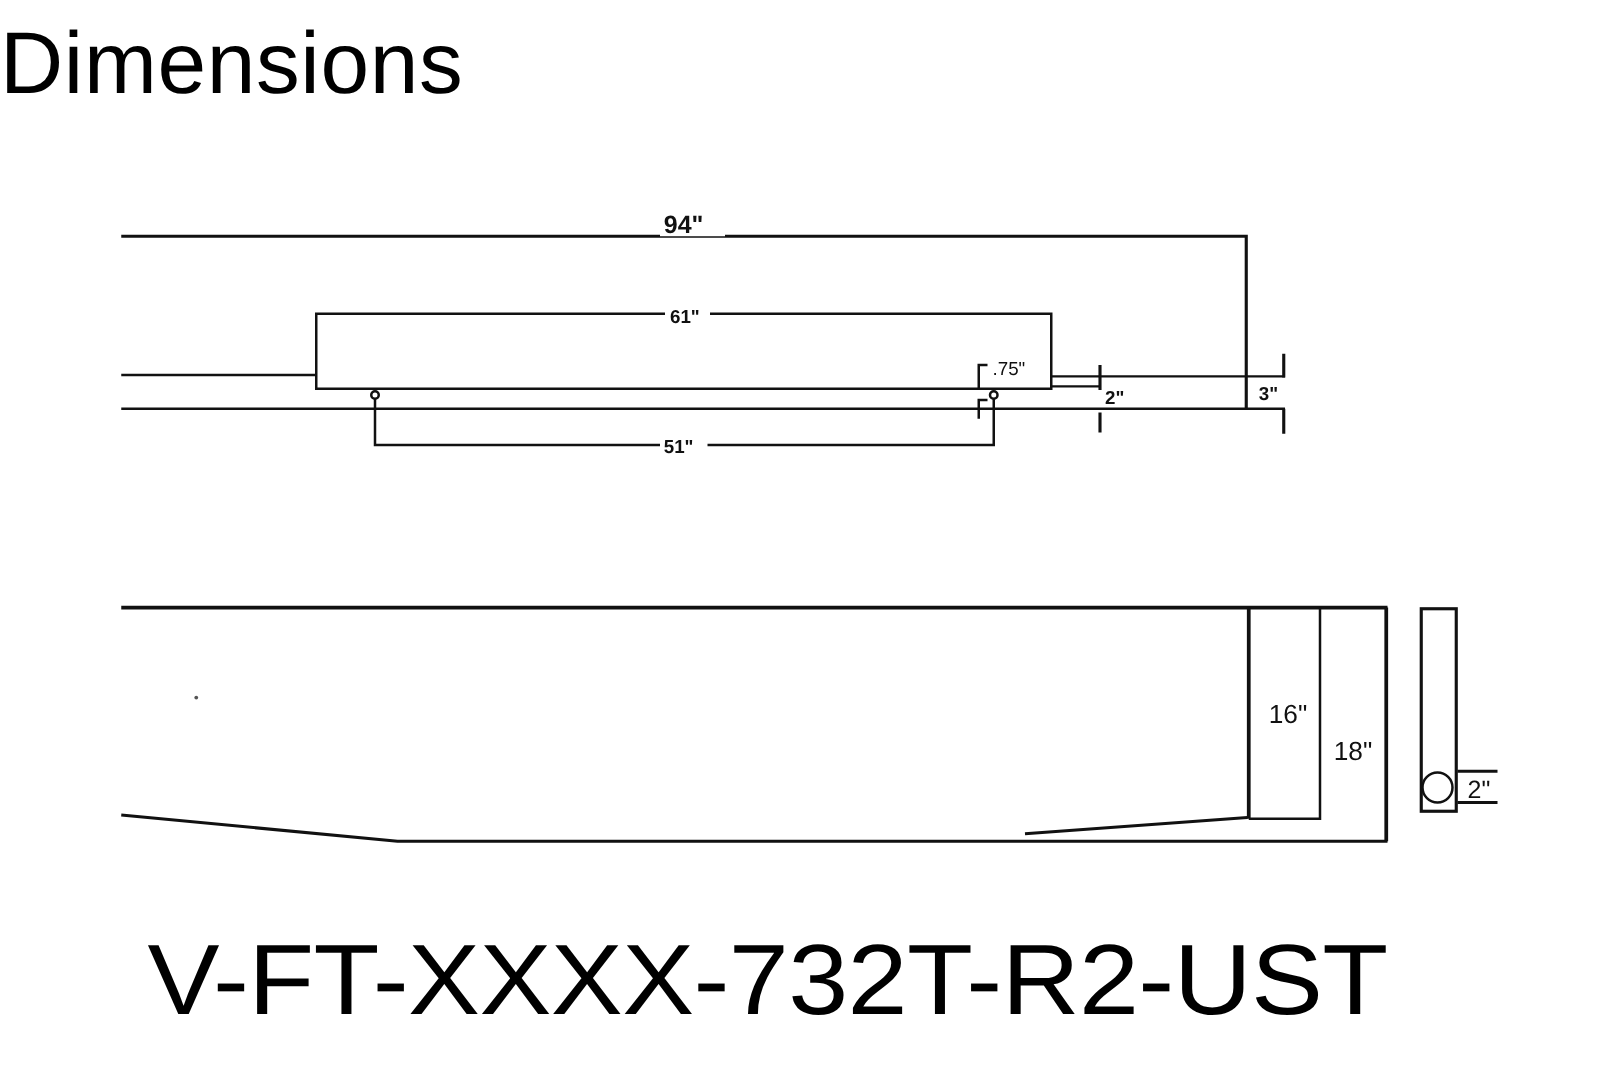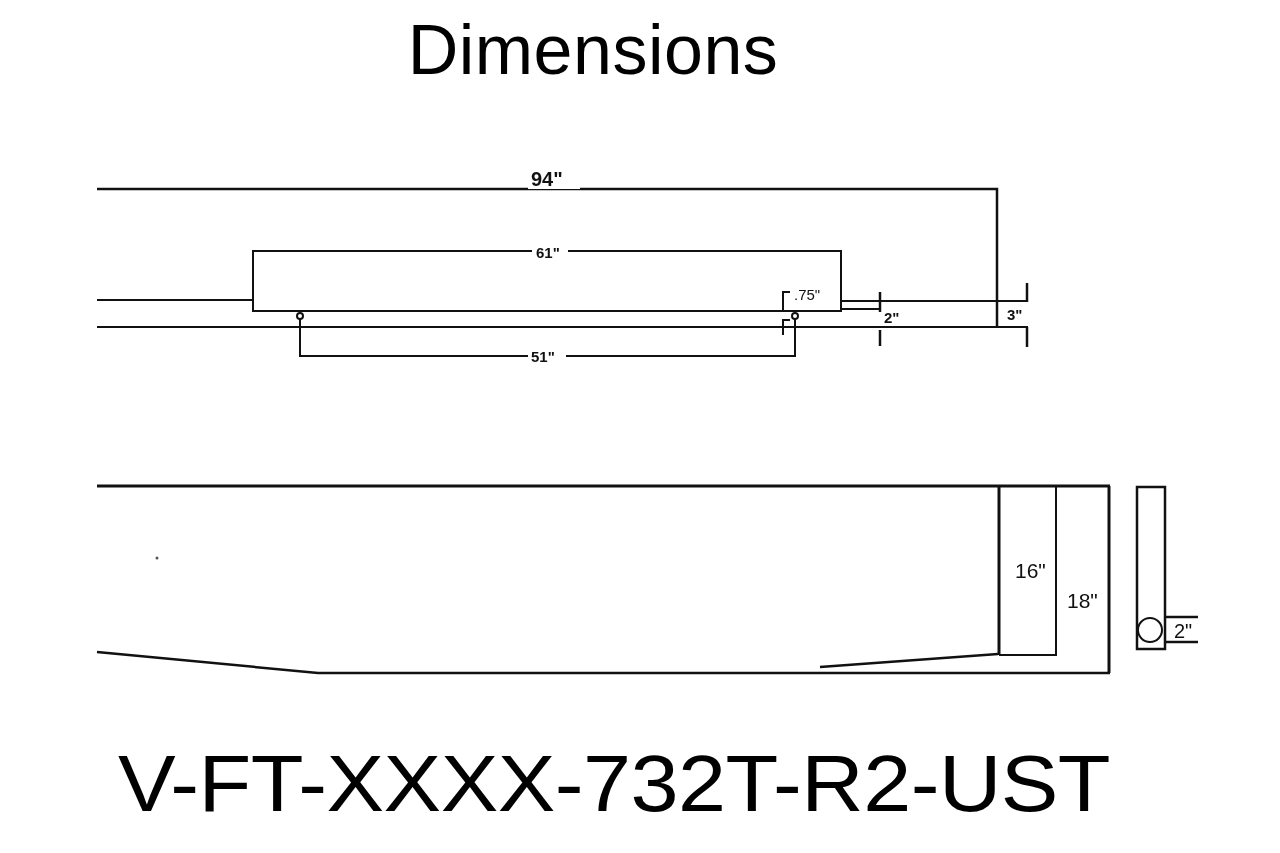"Dimensions" .title { text-align: center -> none }
